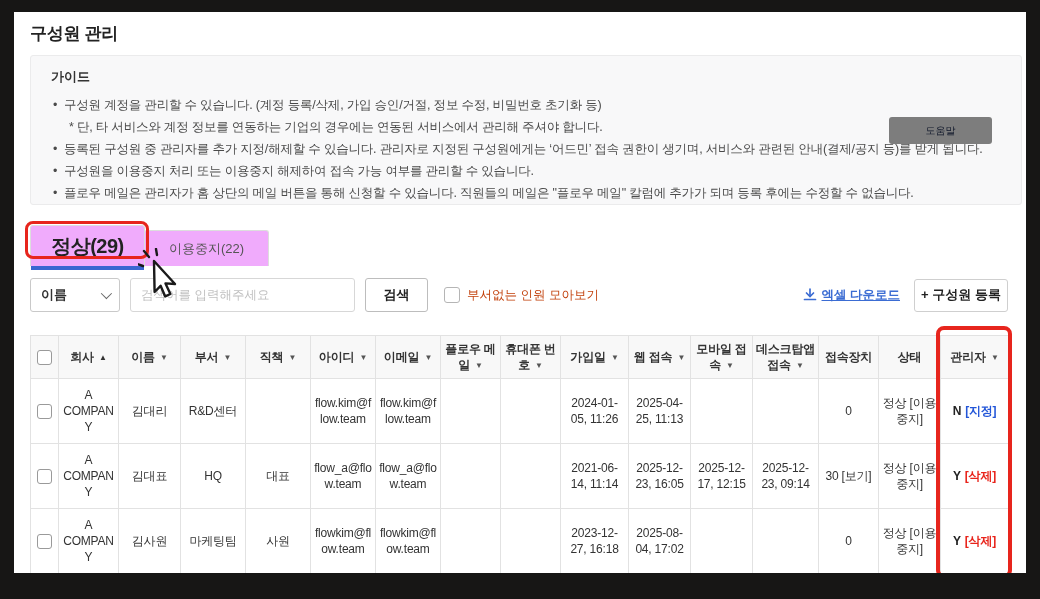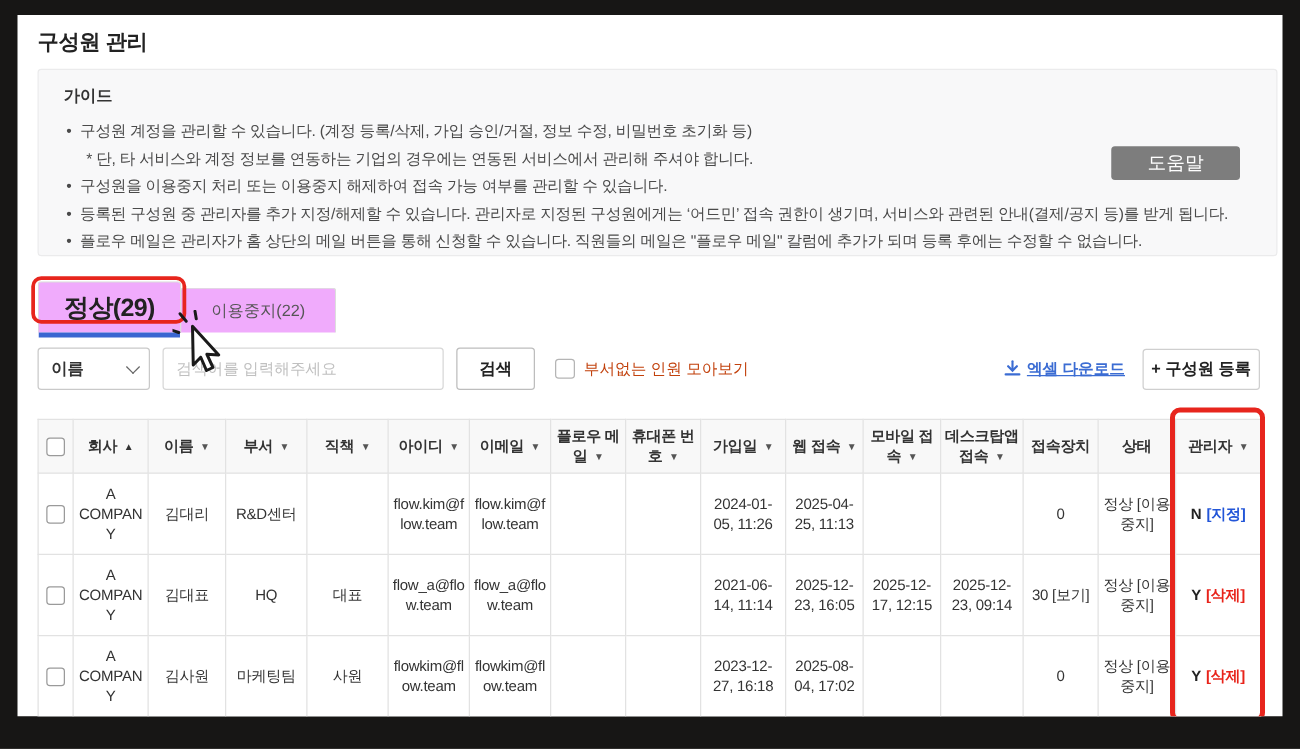"도움말" .help-btn { color: #ffffff -> #0f172a; font-size: 15px -> 10px }
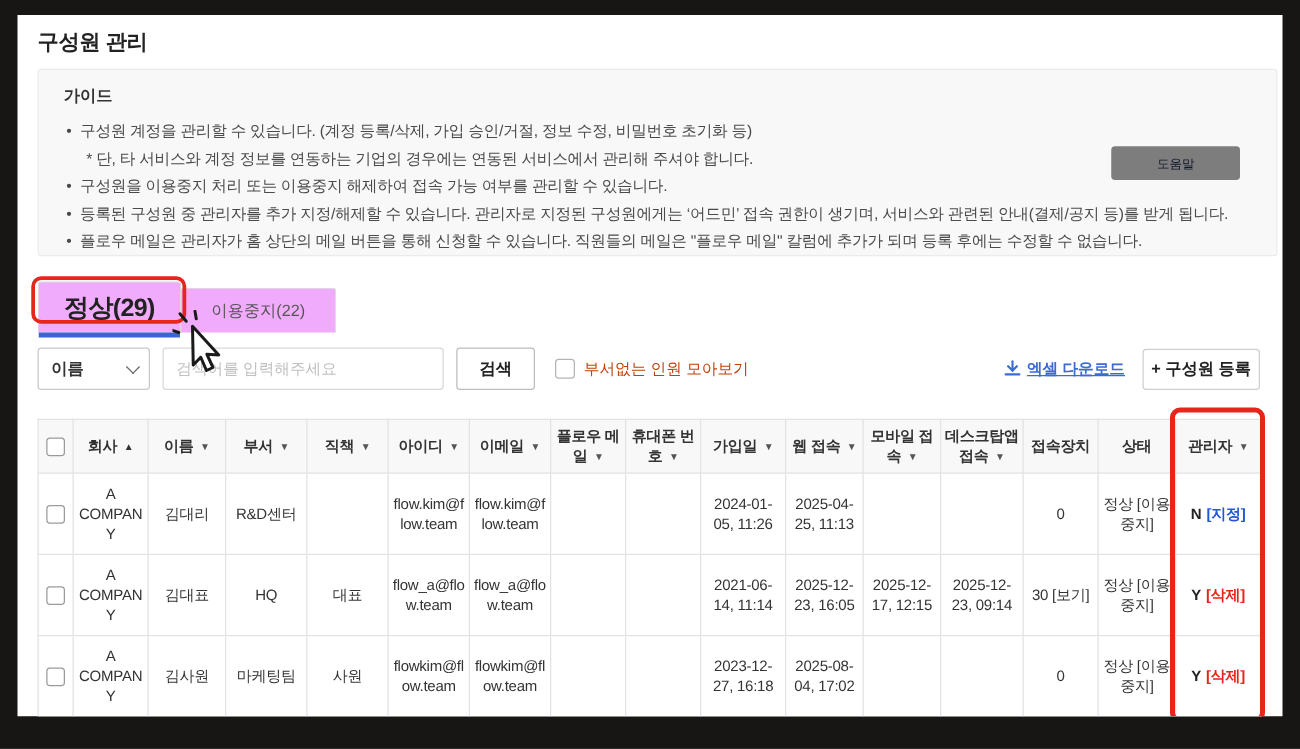"구성원을 이용중지 처리 또는 이용중지" li.bullet { order: before "등록된 구성원 중 관리자를 추가" -> after "등록된 구성원 중 관리자를 추가" }
